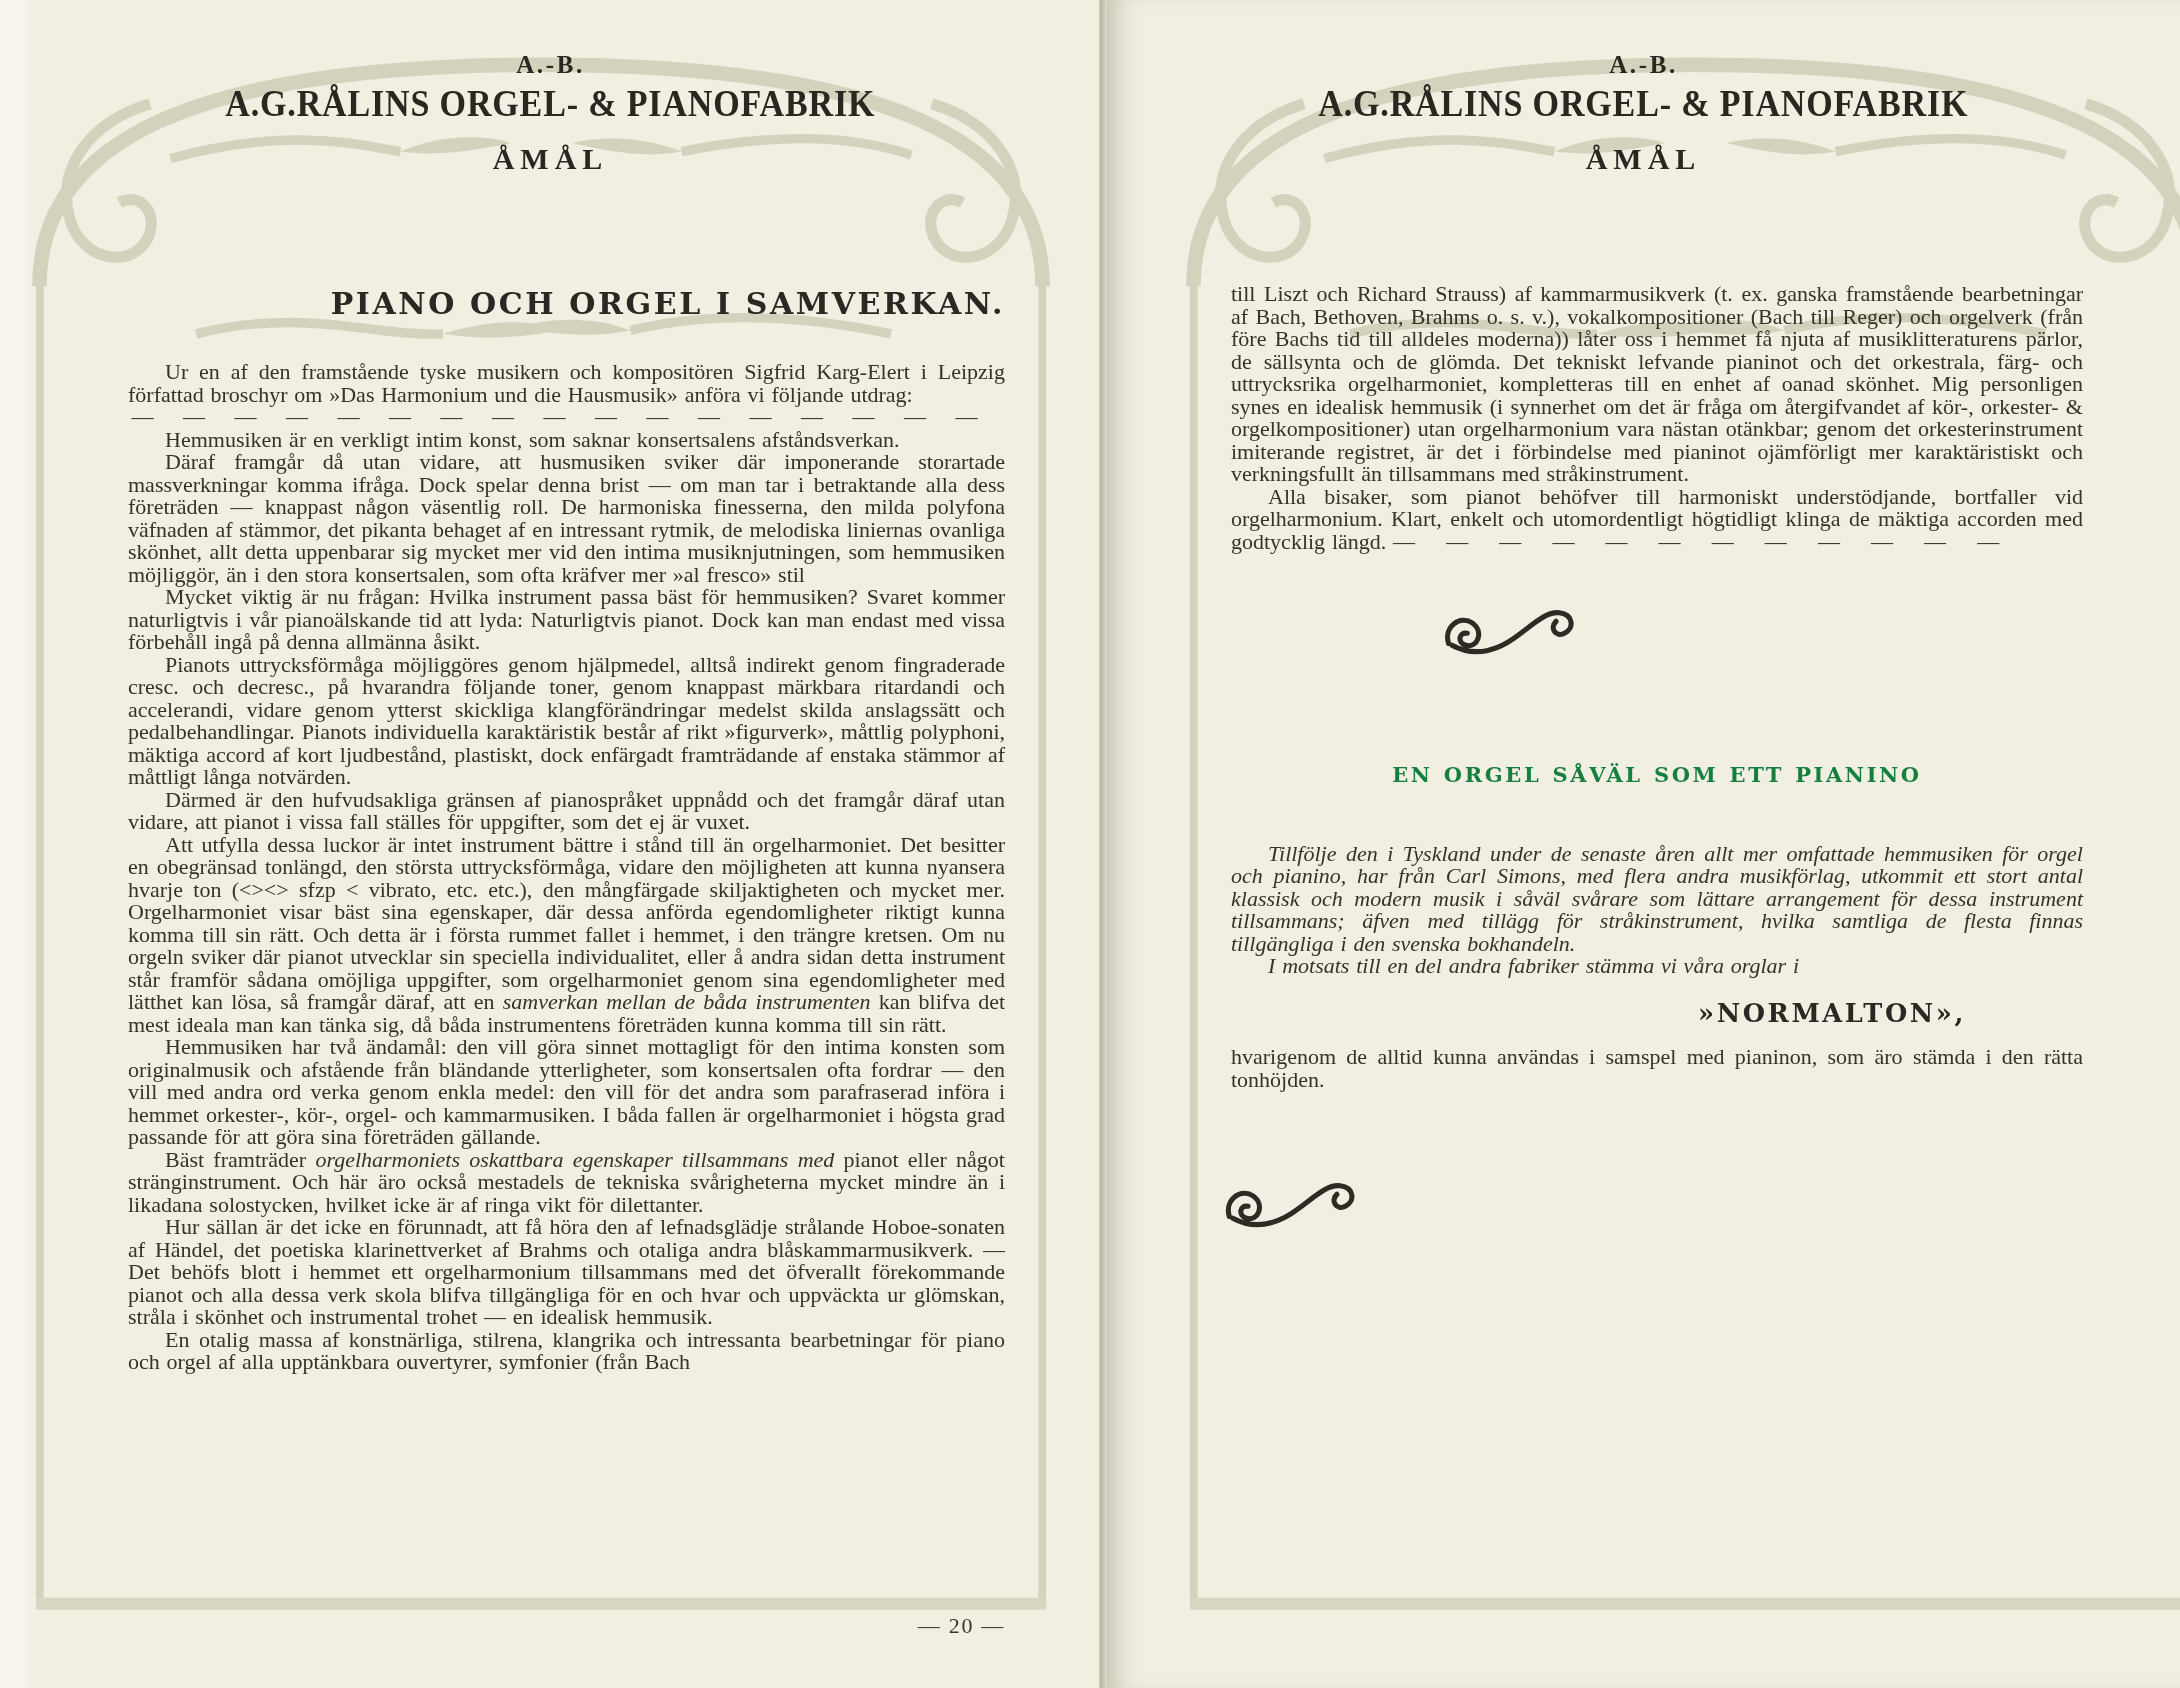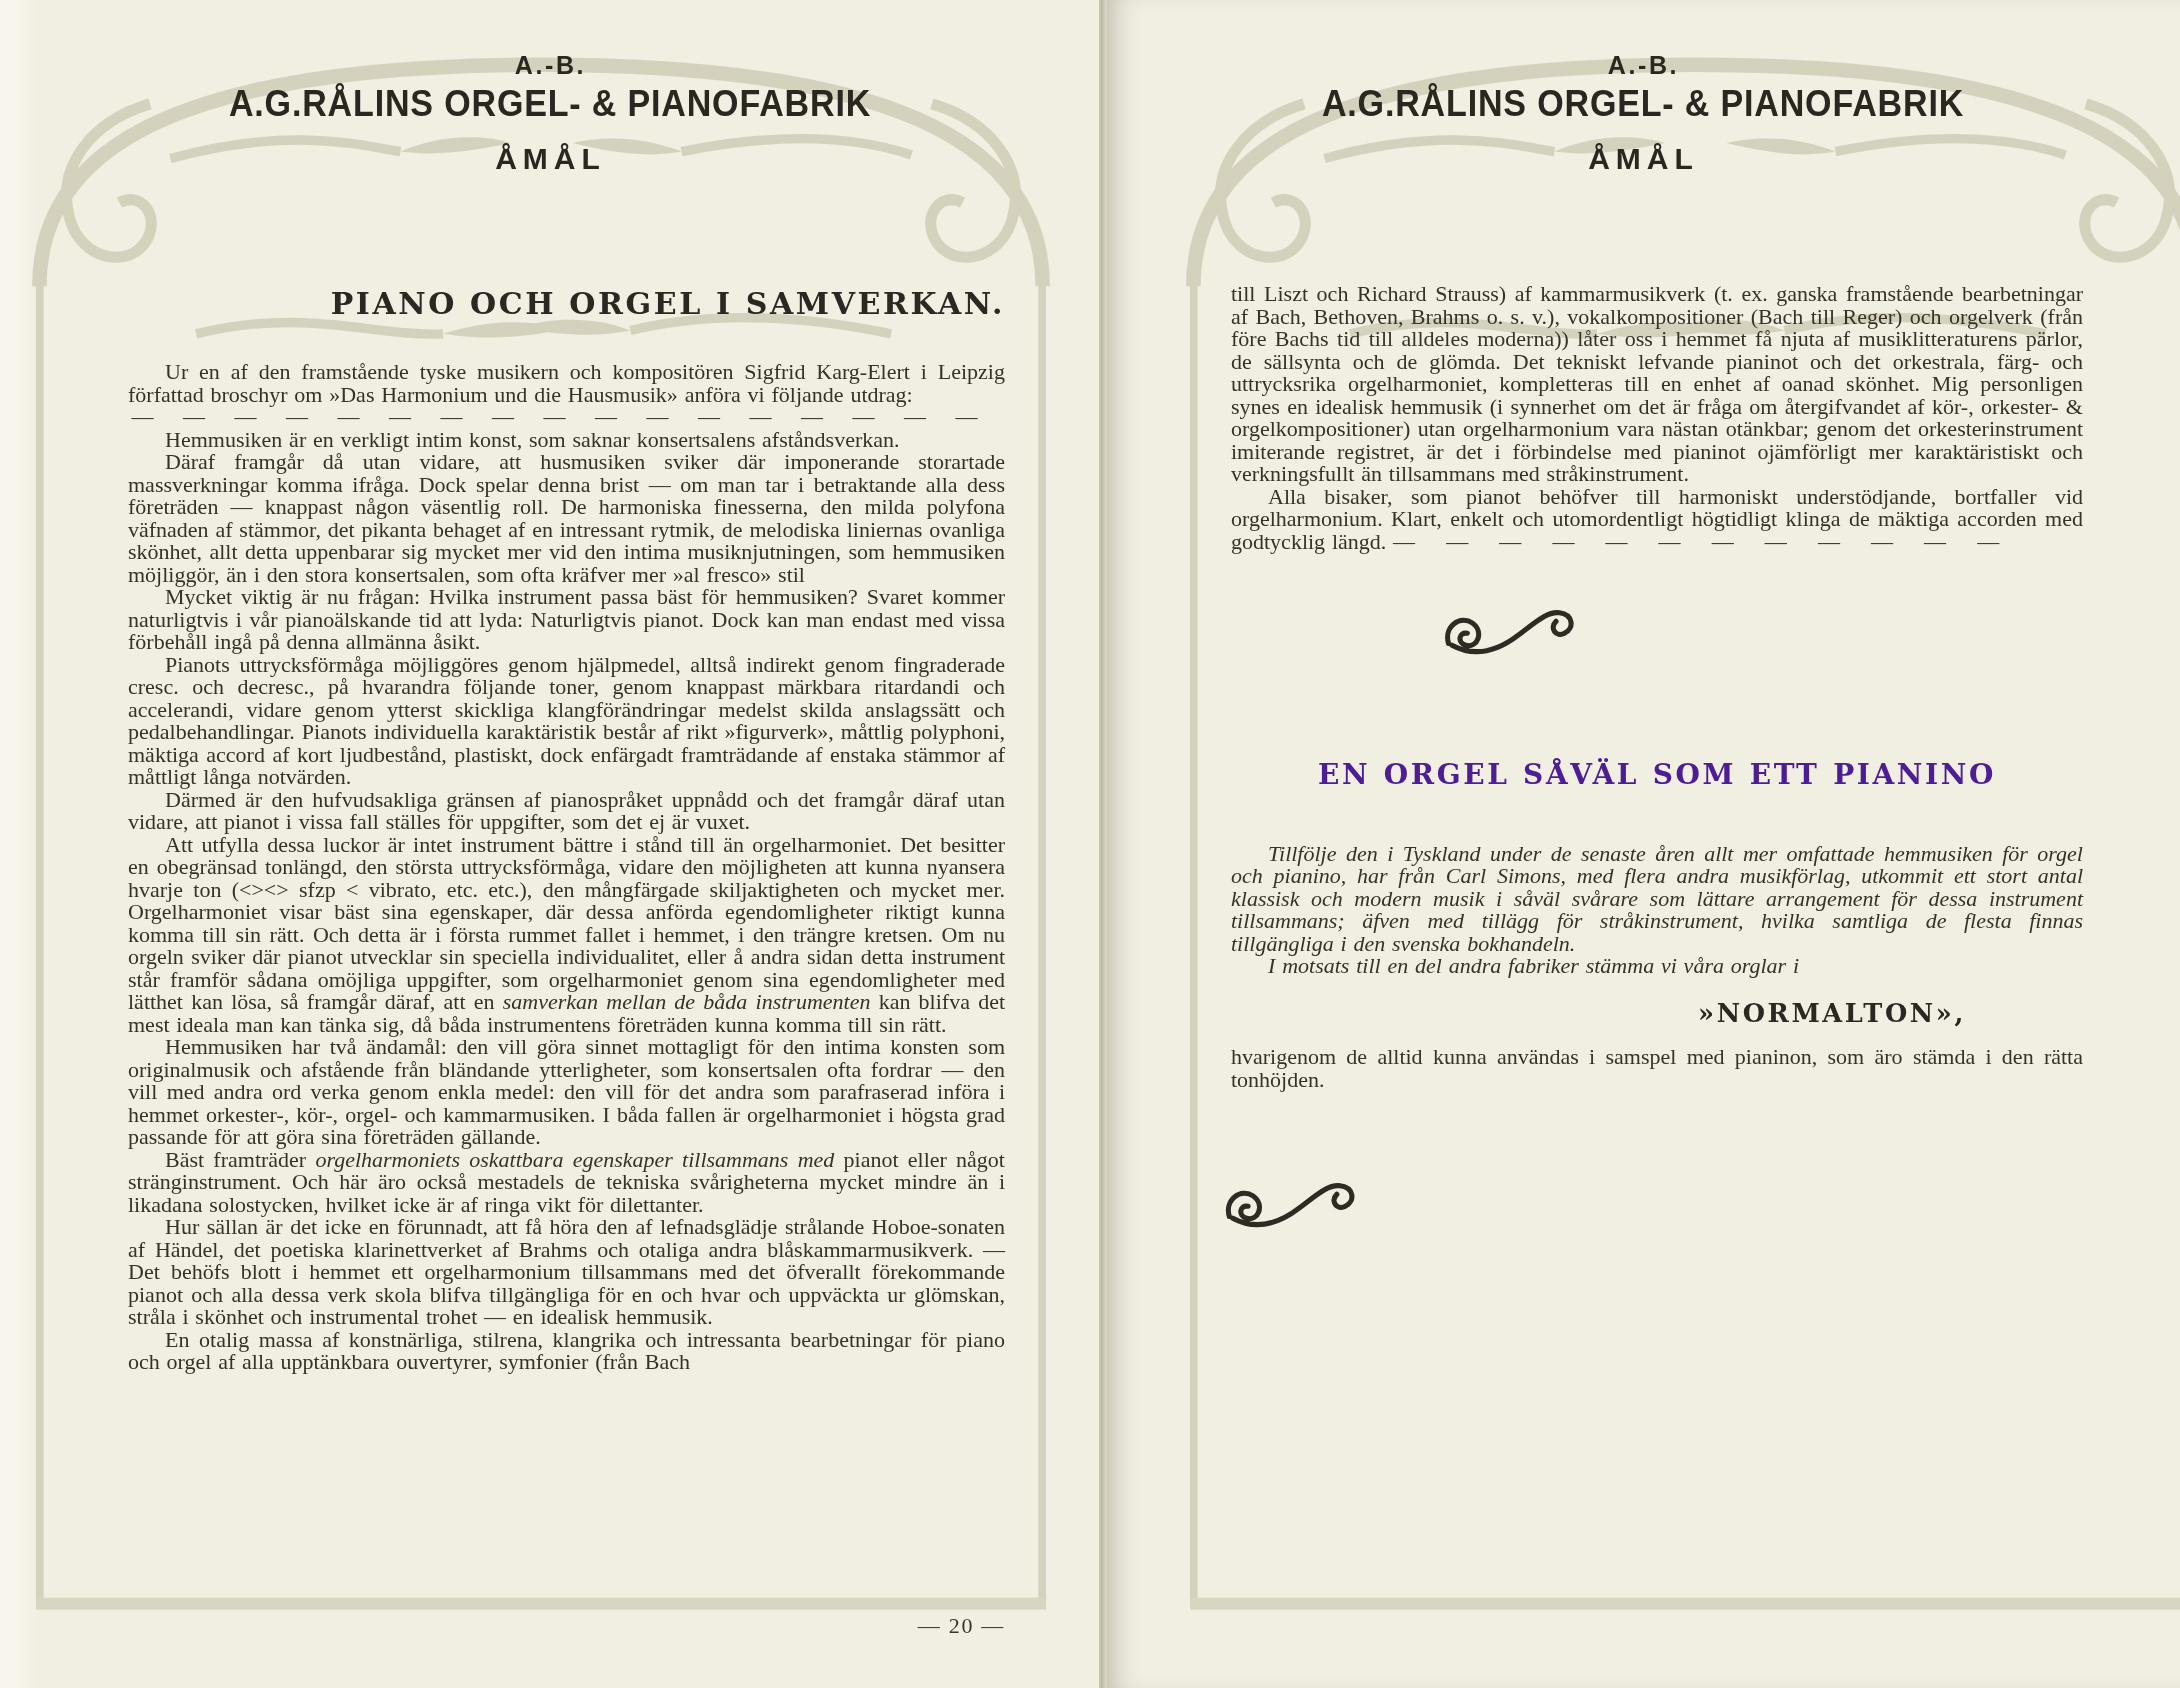"A.-B." .brand { font-family: Liberation Sans, sans-serif -> Liberation Serif, serif }
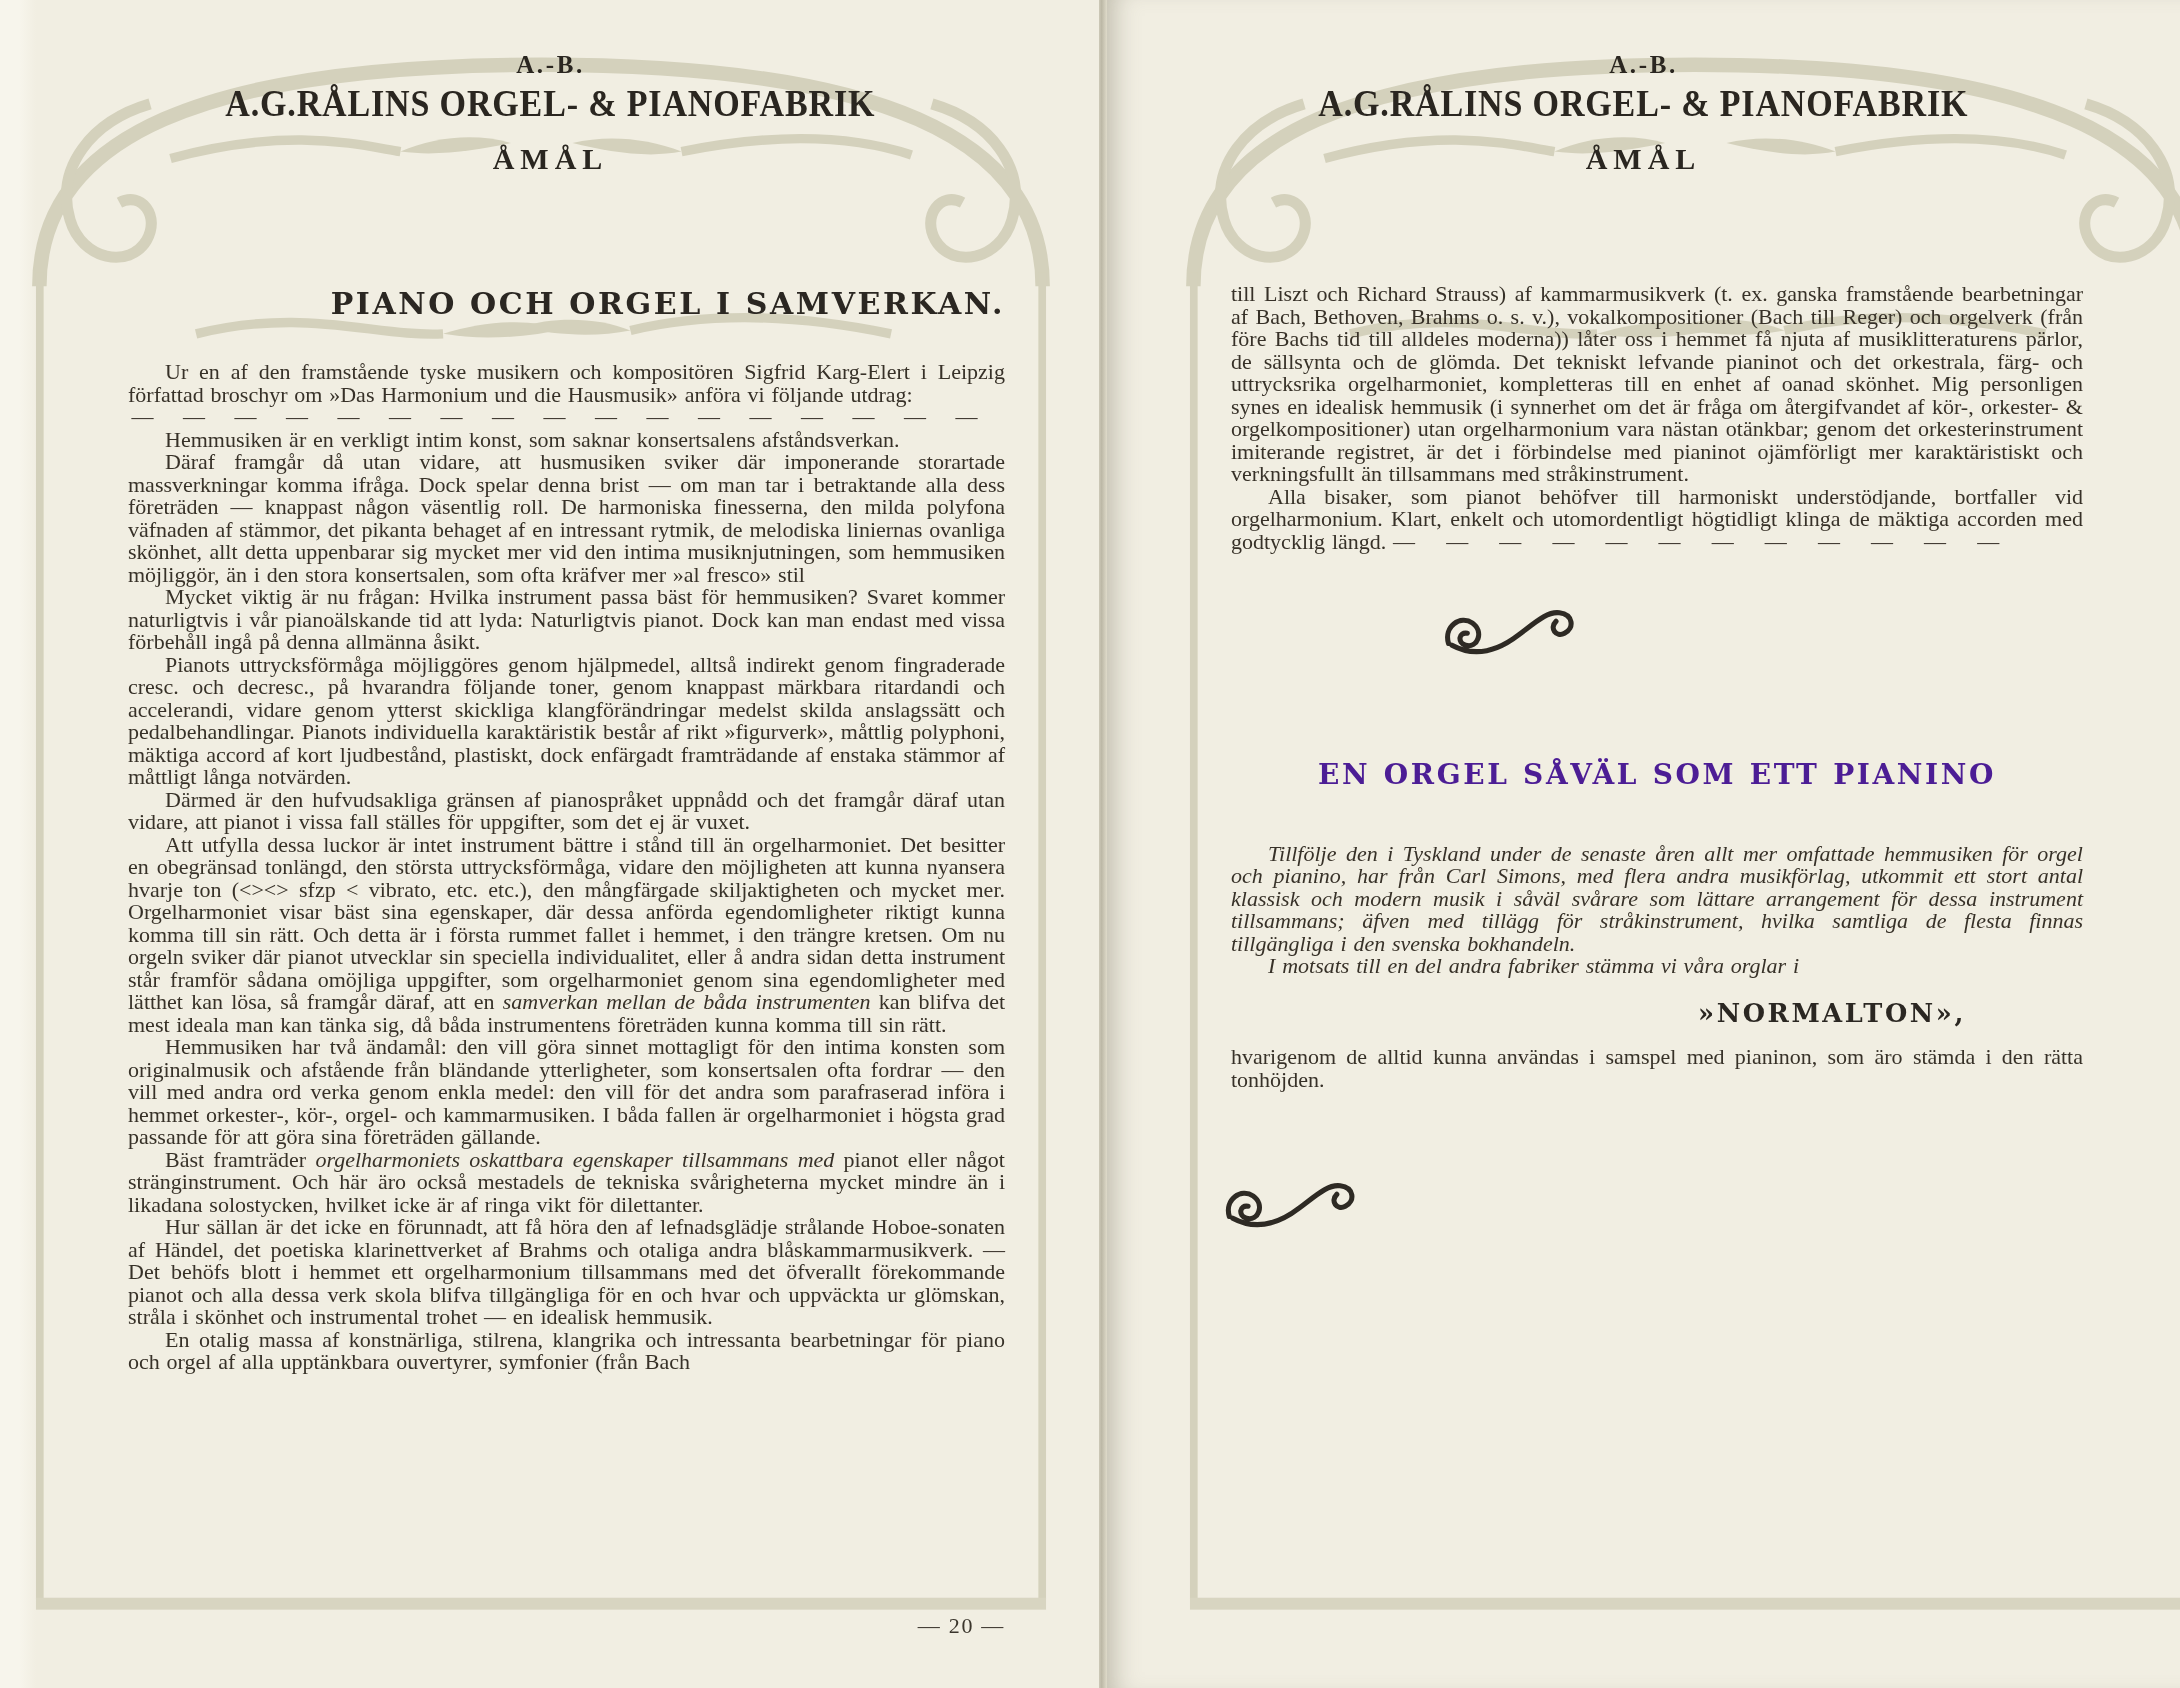"EN ORGEL SÅVÄL SOM ETT" .section-heading { color: #4c1d95 -> #15803d; font-size: 28px -> 21px }
